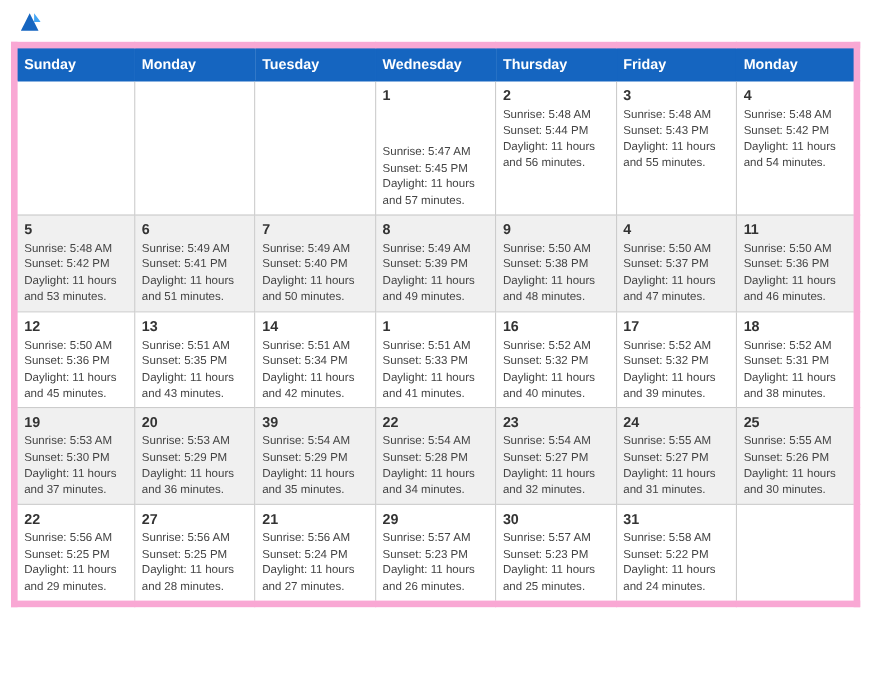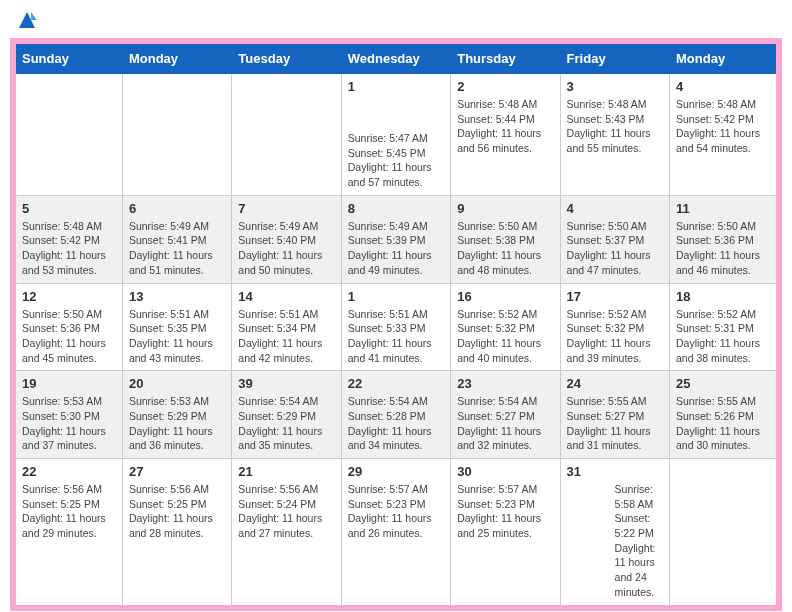"Sunrise: 5:58 AM" div.day-info { margin-left: 48px -> none }
